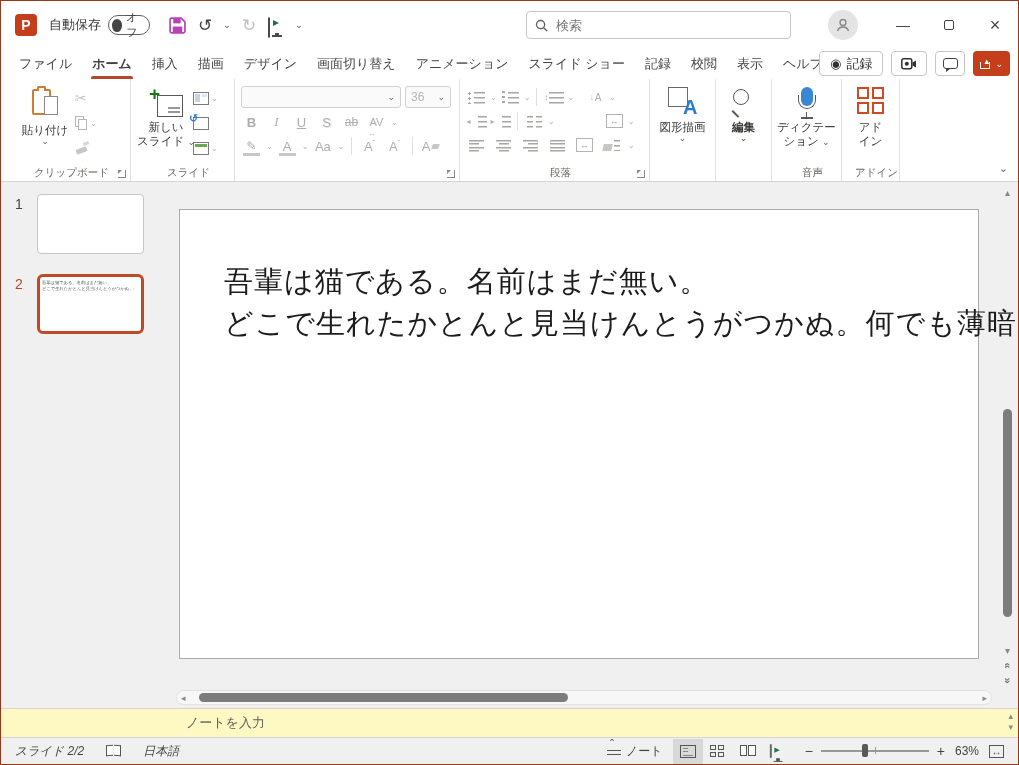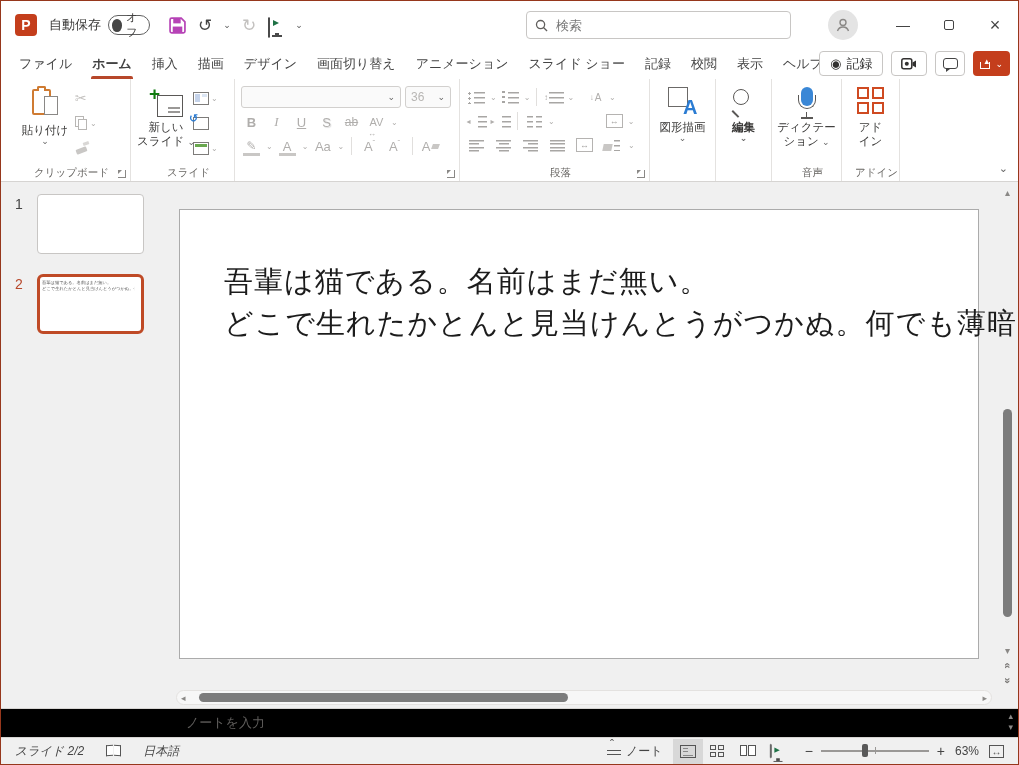"ノートを入力" .notesbar { background: #000000 -> #fef9c3 }
